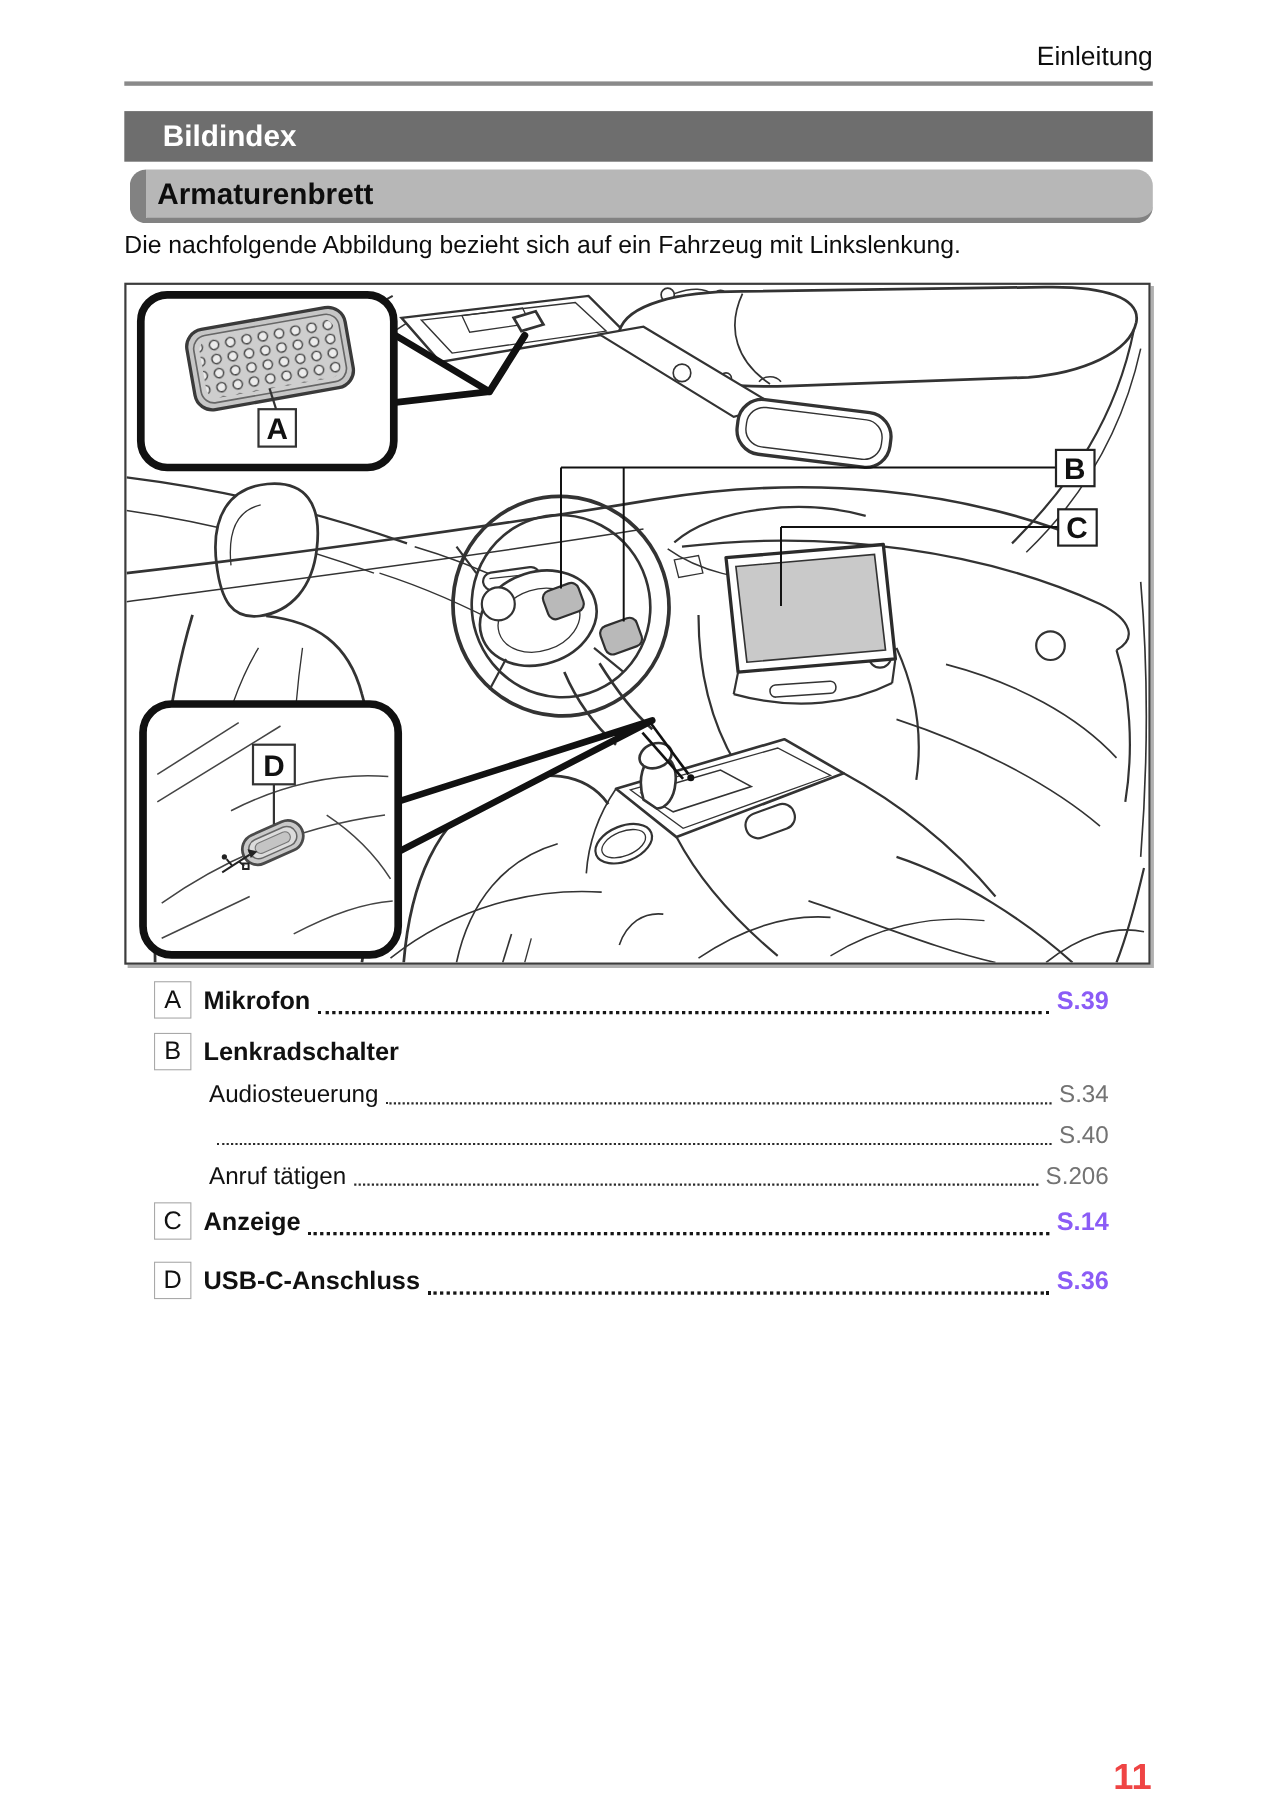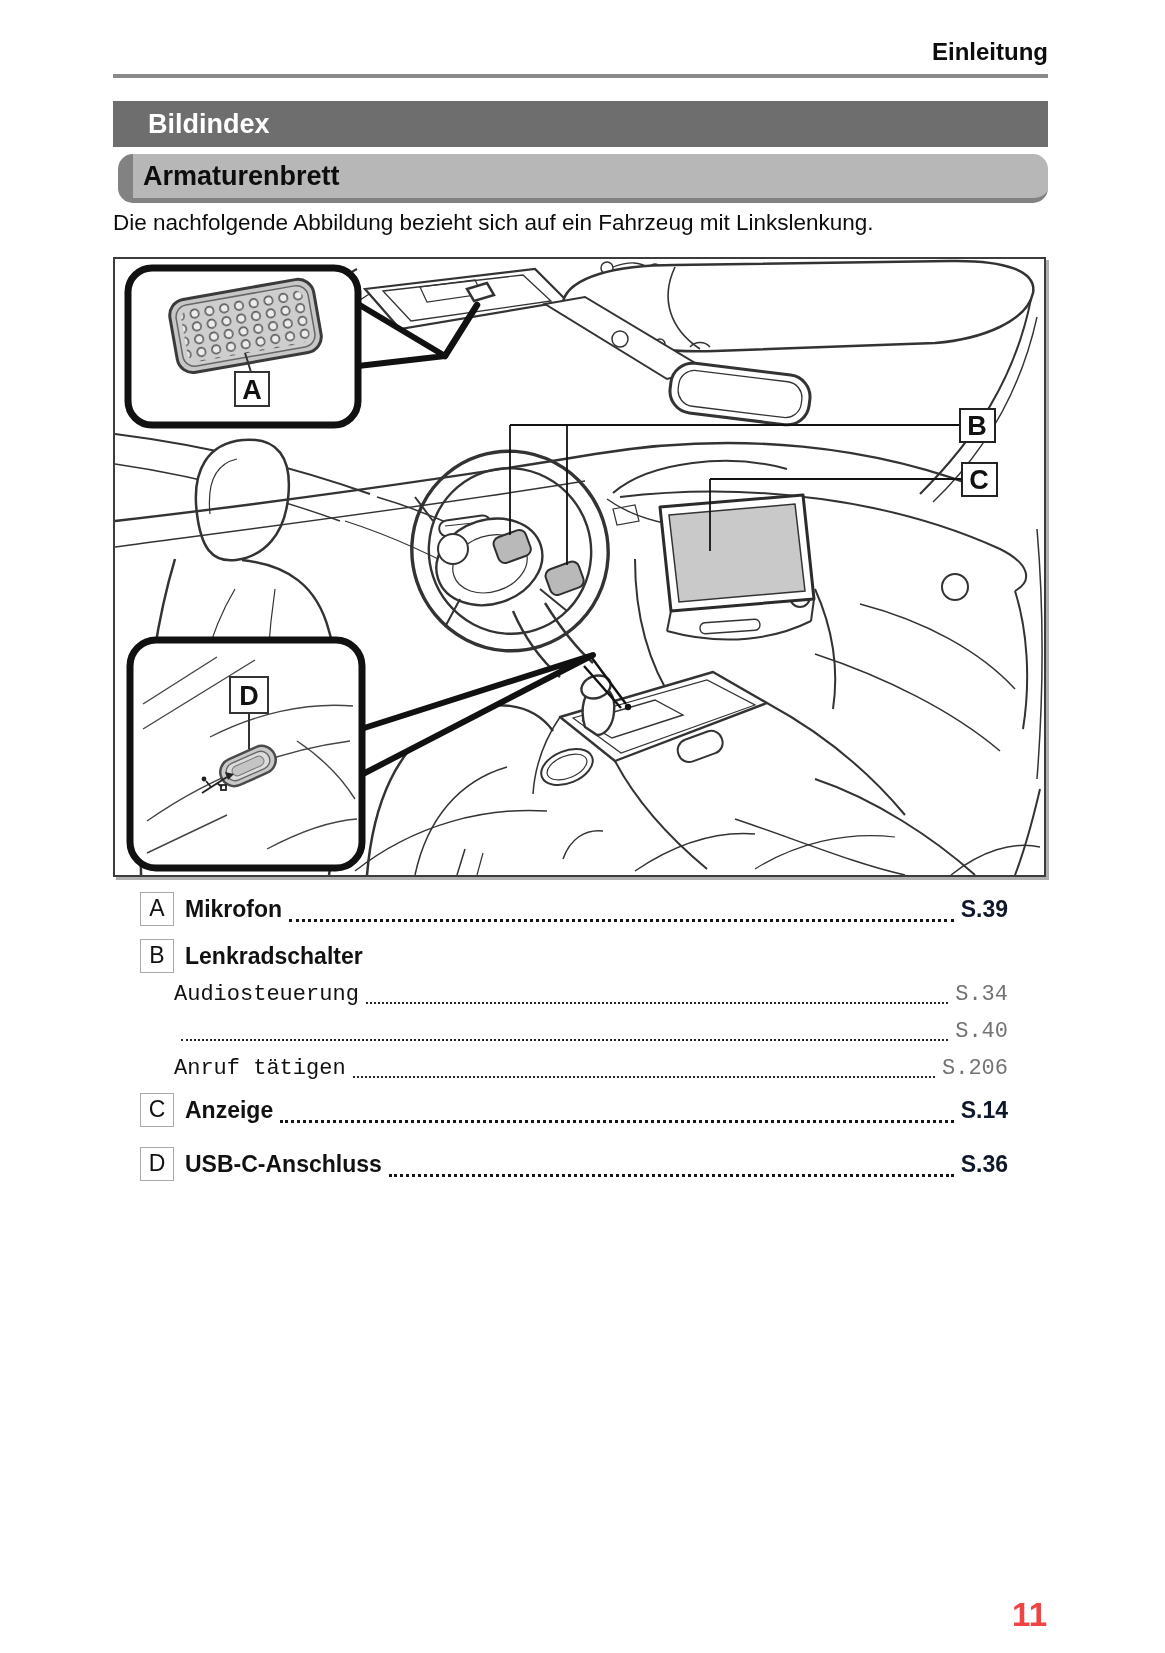"Einleitung" .running-header { font-weight: bold -> normal }
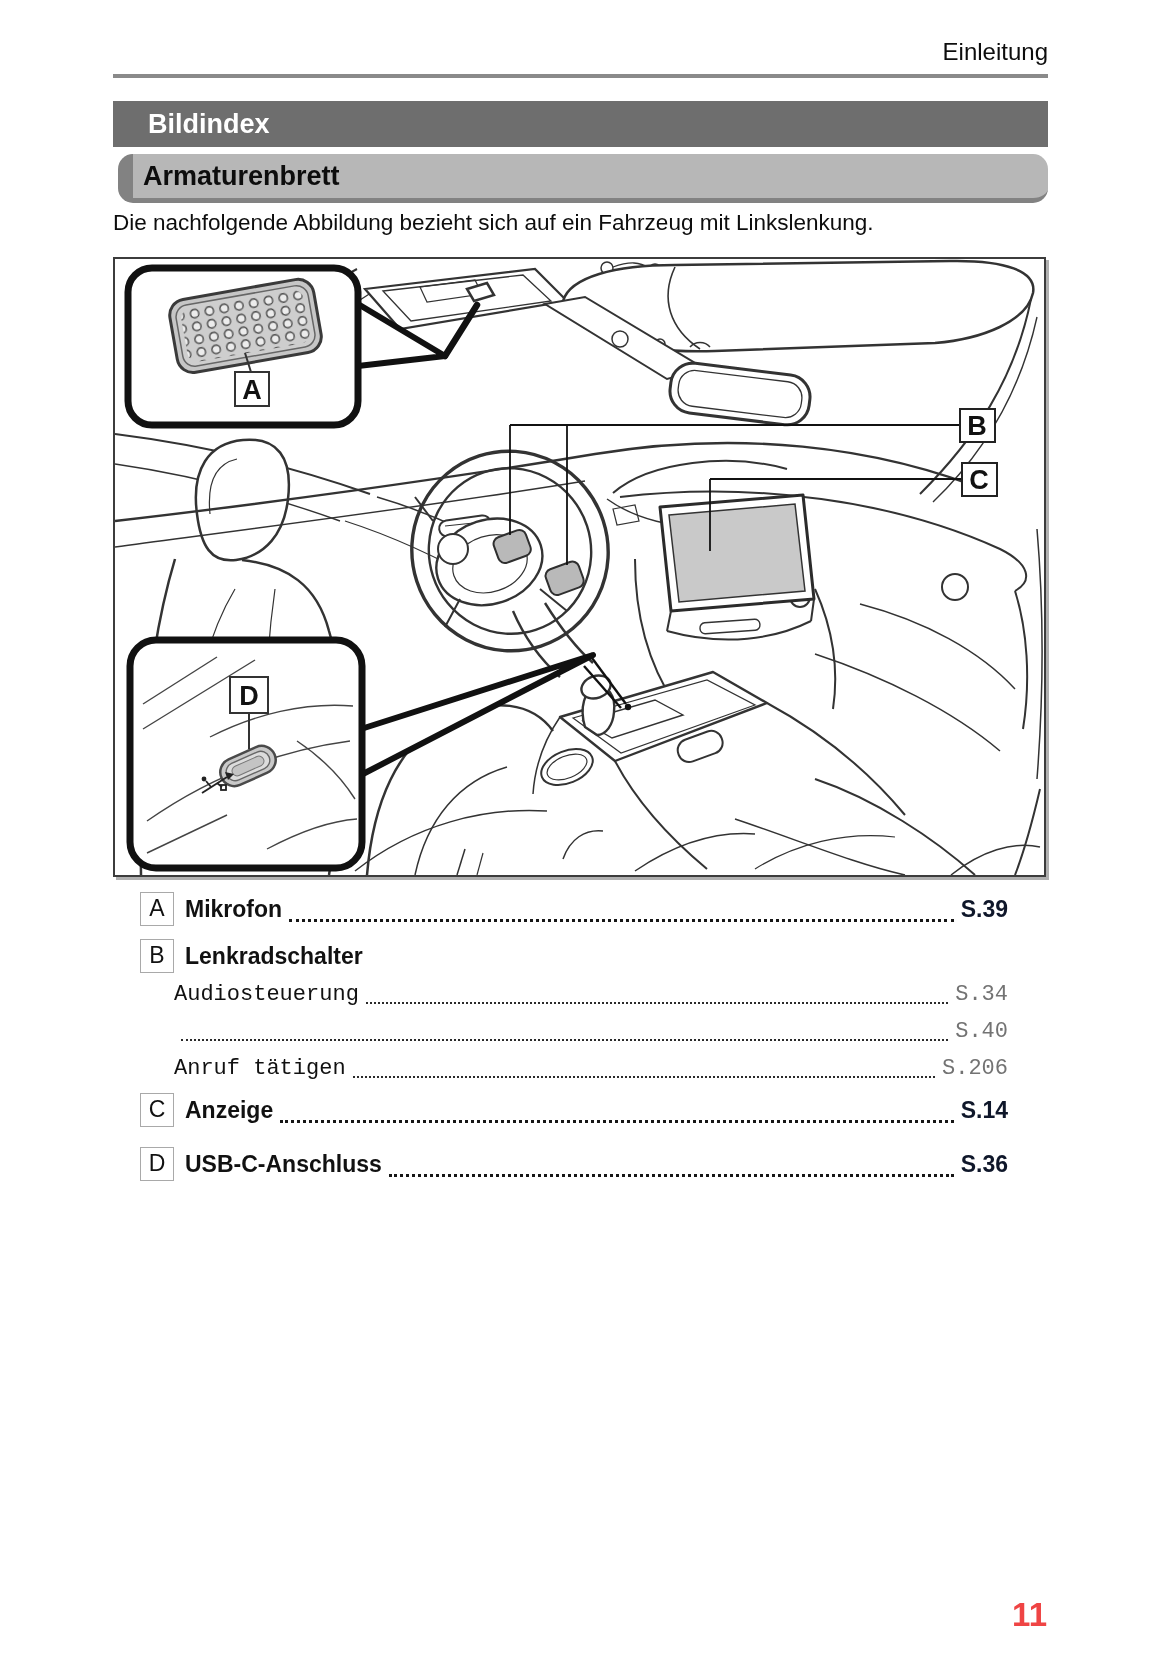"S.39" .pref { color: #0f172a -> #8b5cf6 }
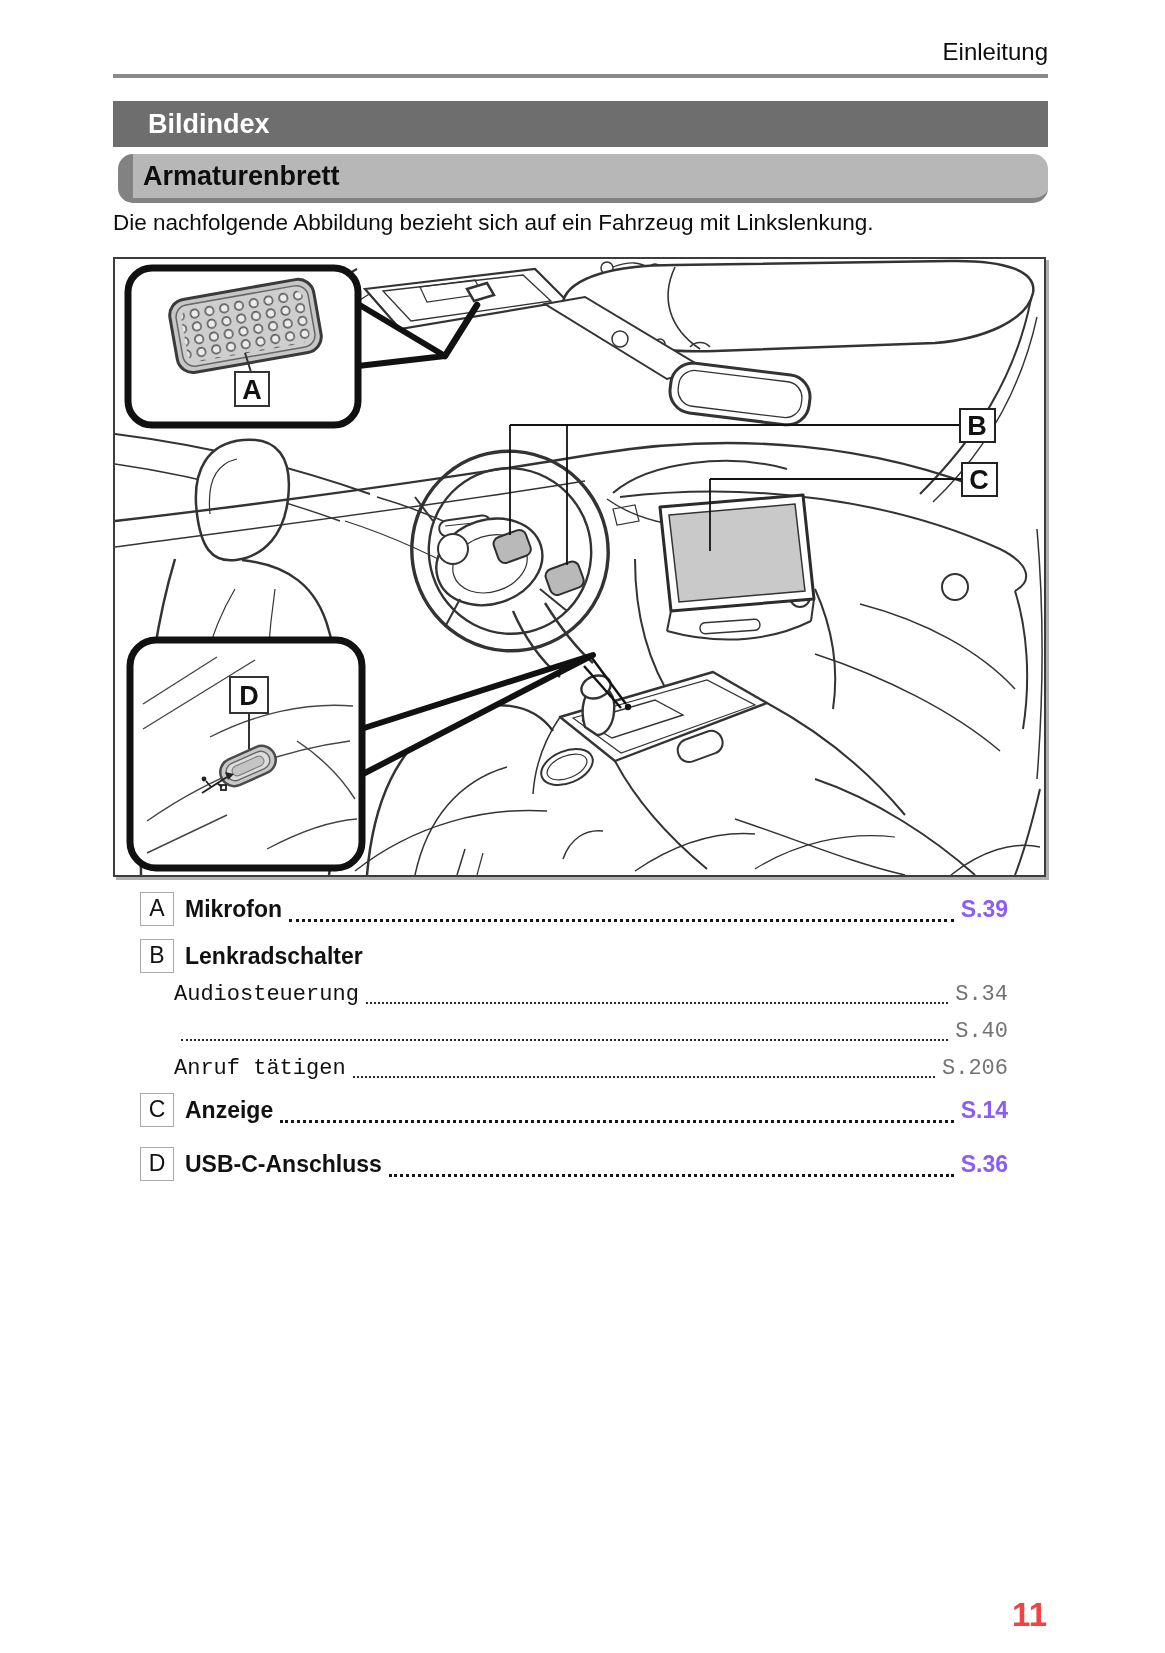"Audiosteuerung" .row-sub { font-family: Liberation Mono, monospace -> none; margin-left: 34px -> 50px }
